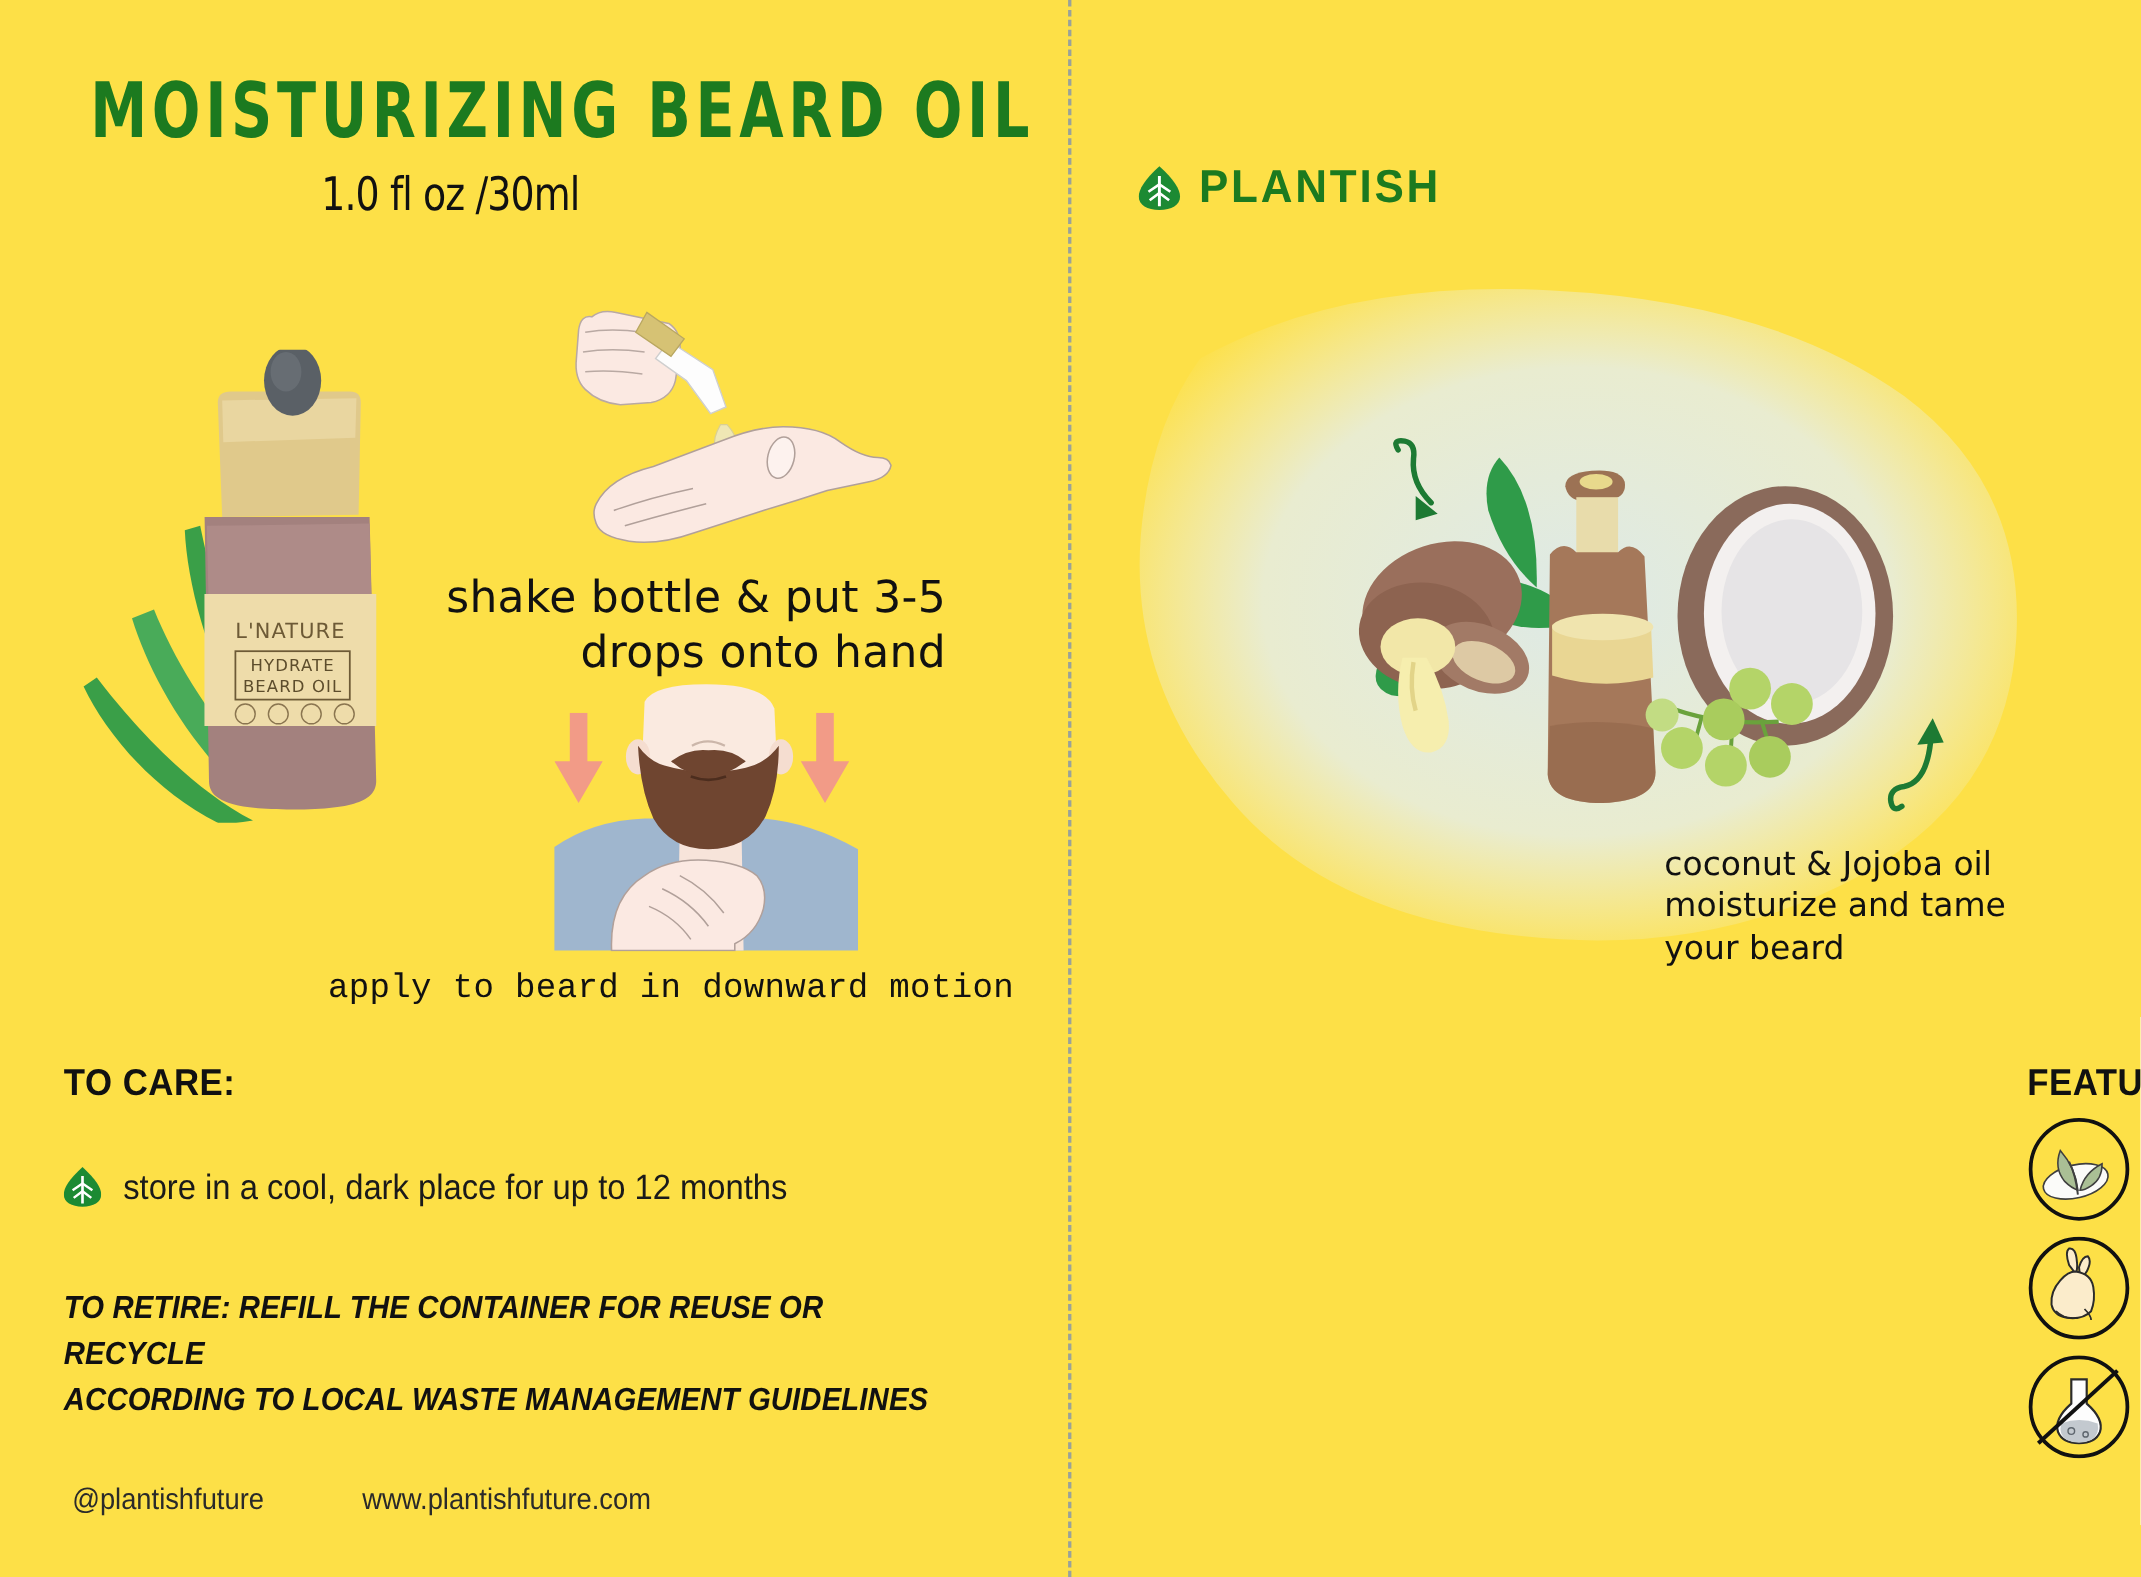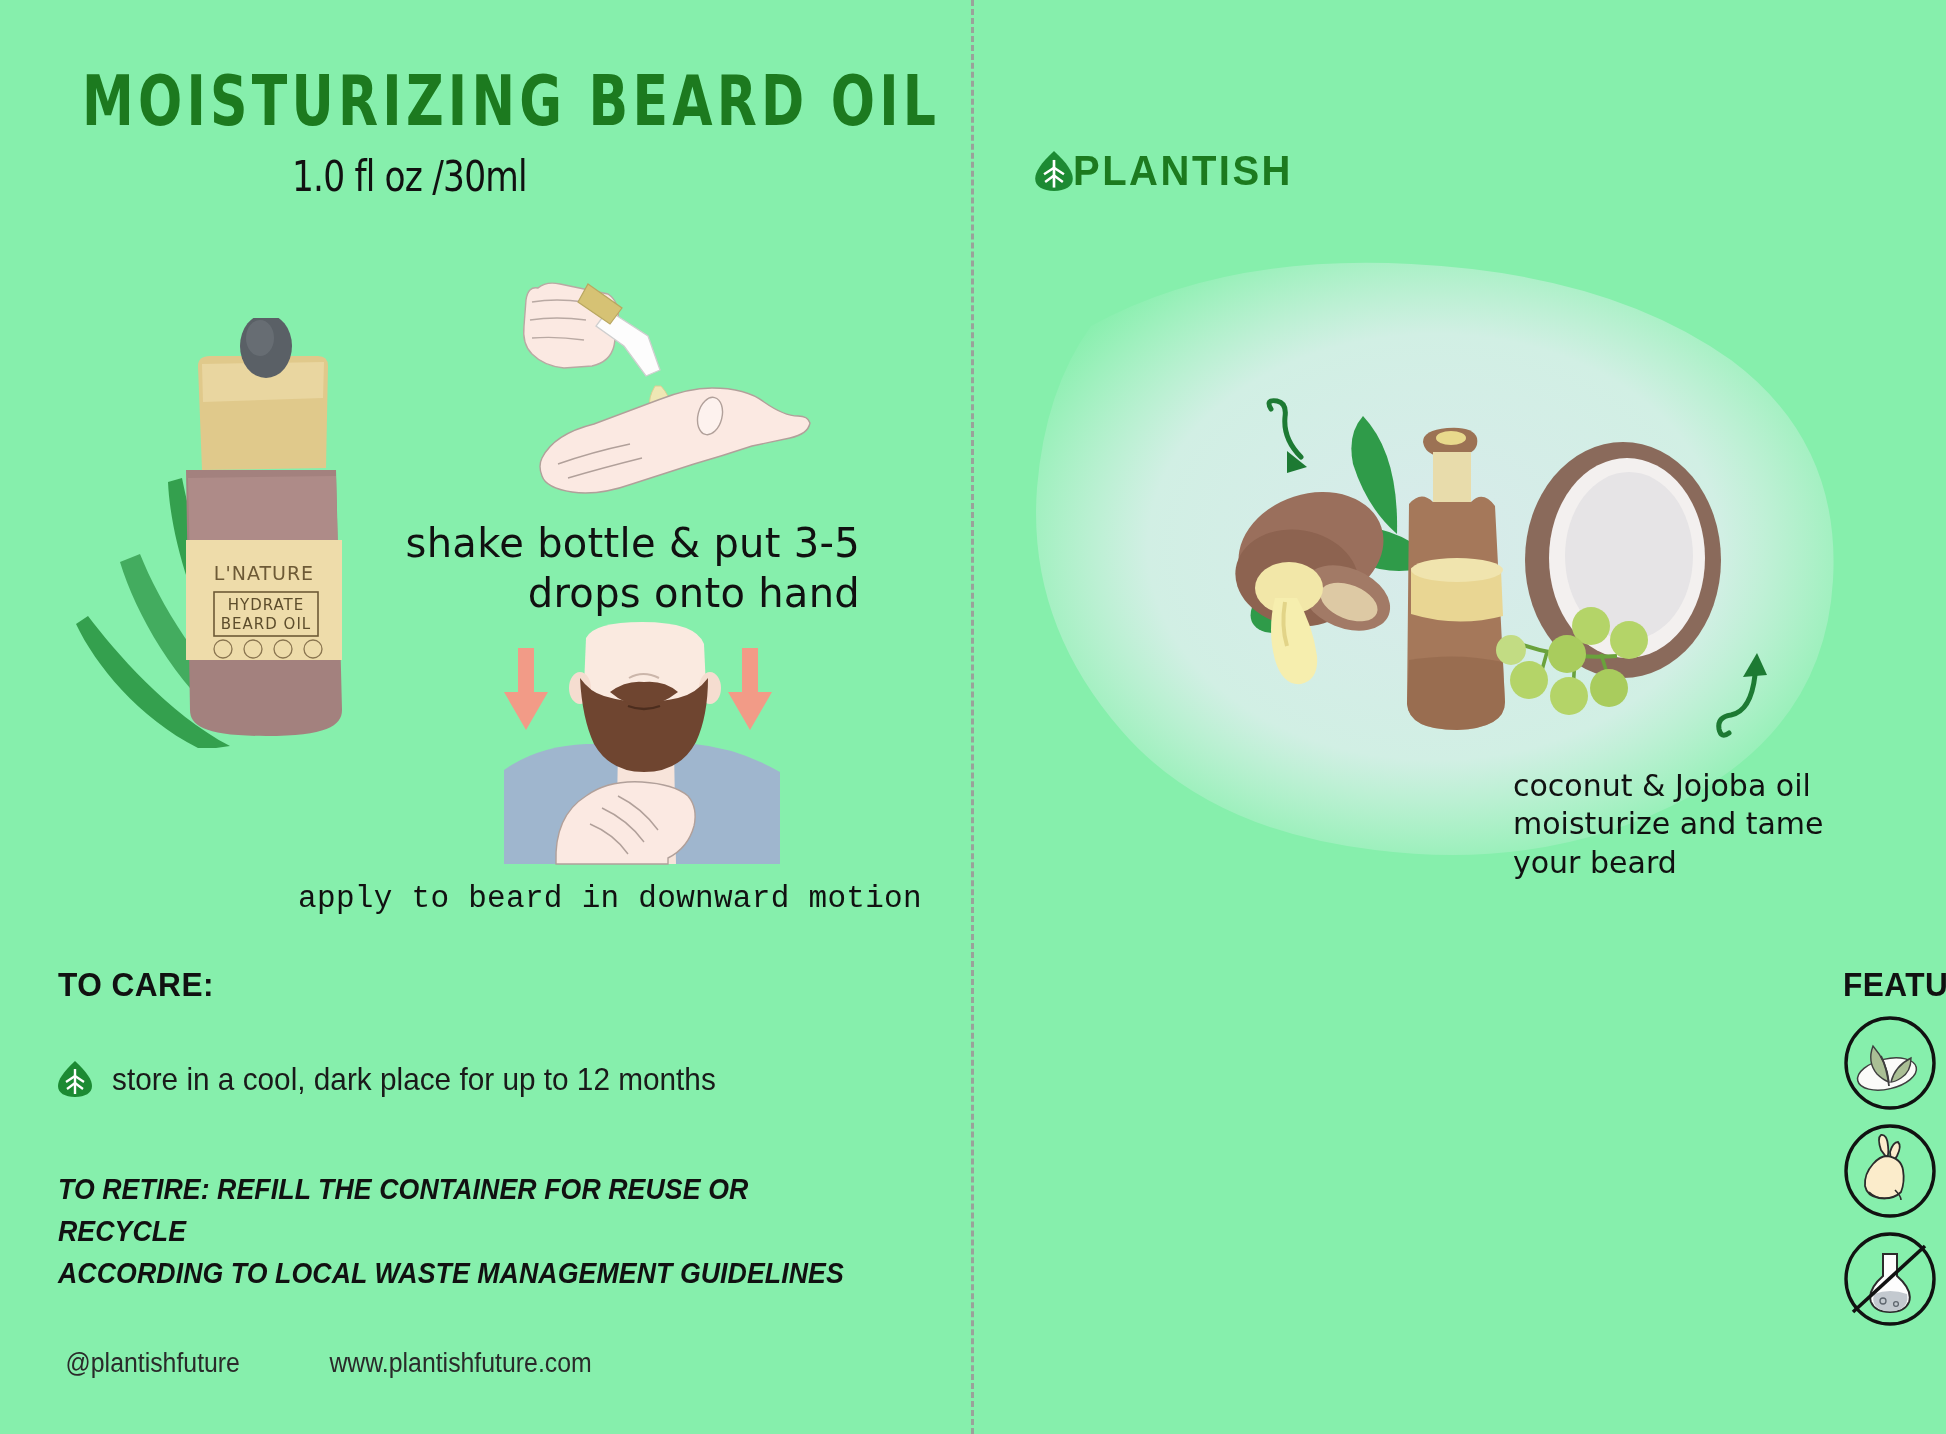"MOISTURIZING BEARD OIL" #sheet { background: #86efac -> #fde047 }
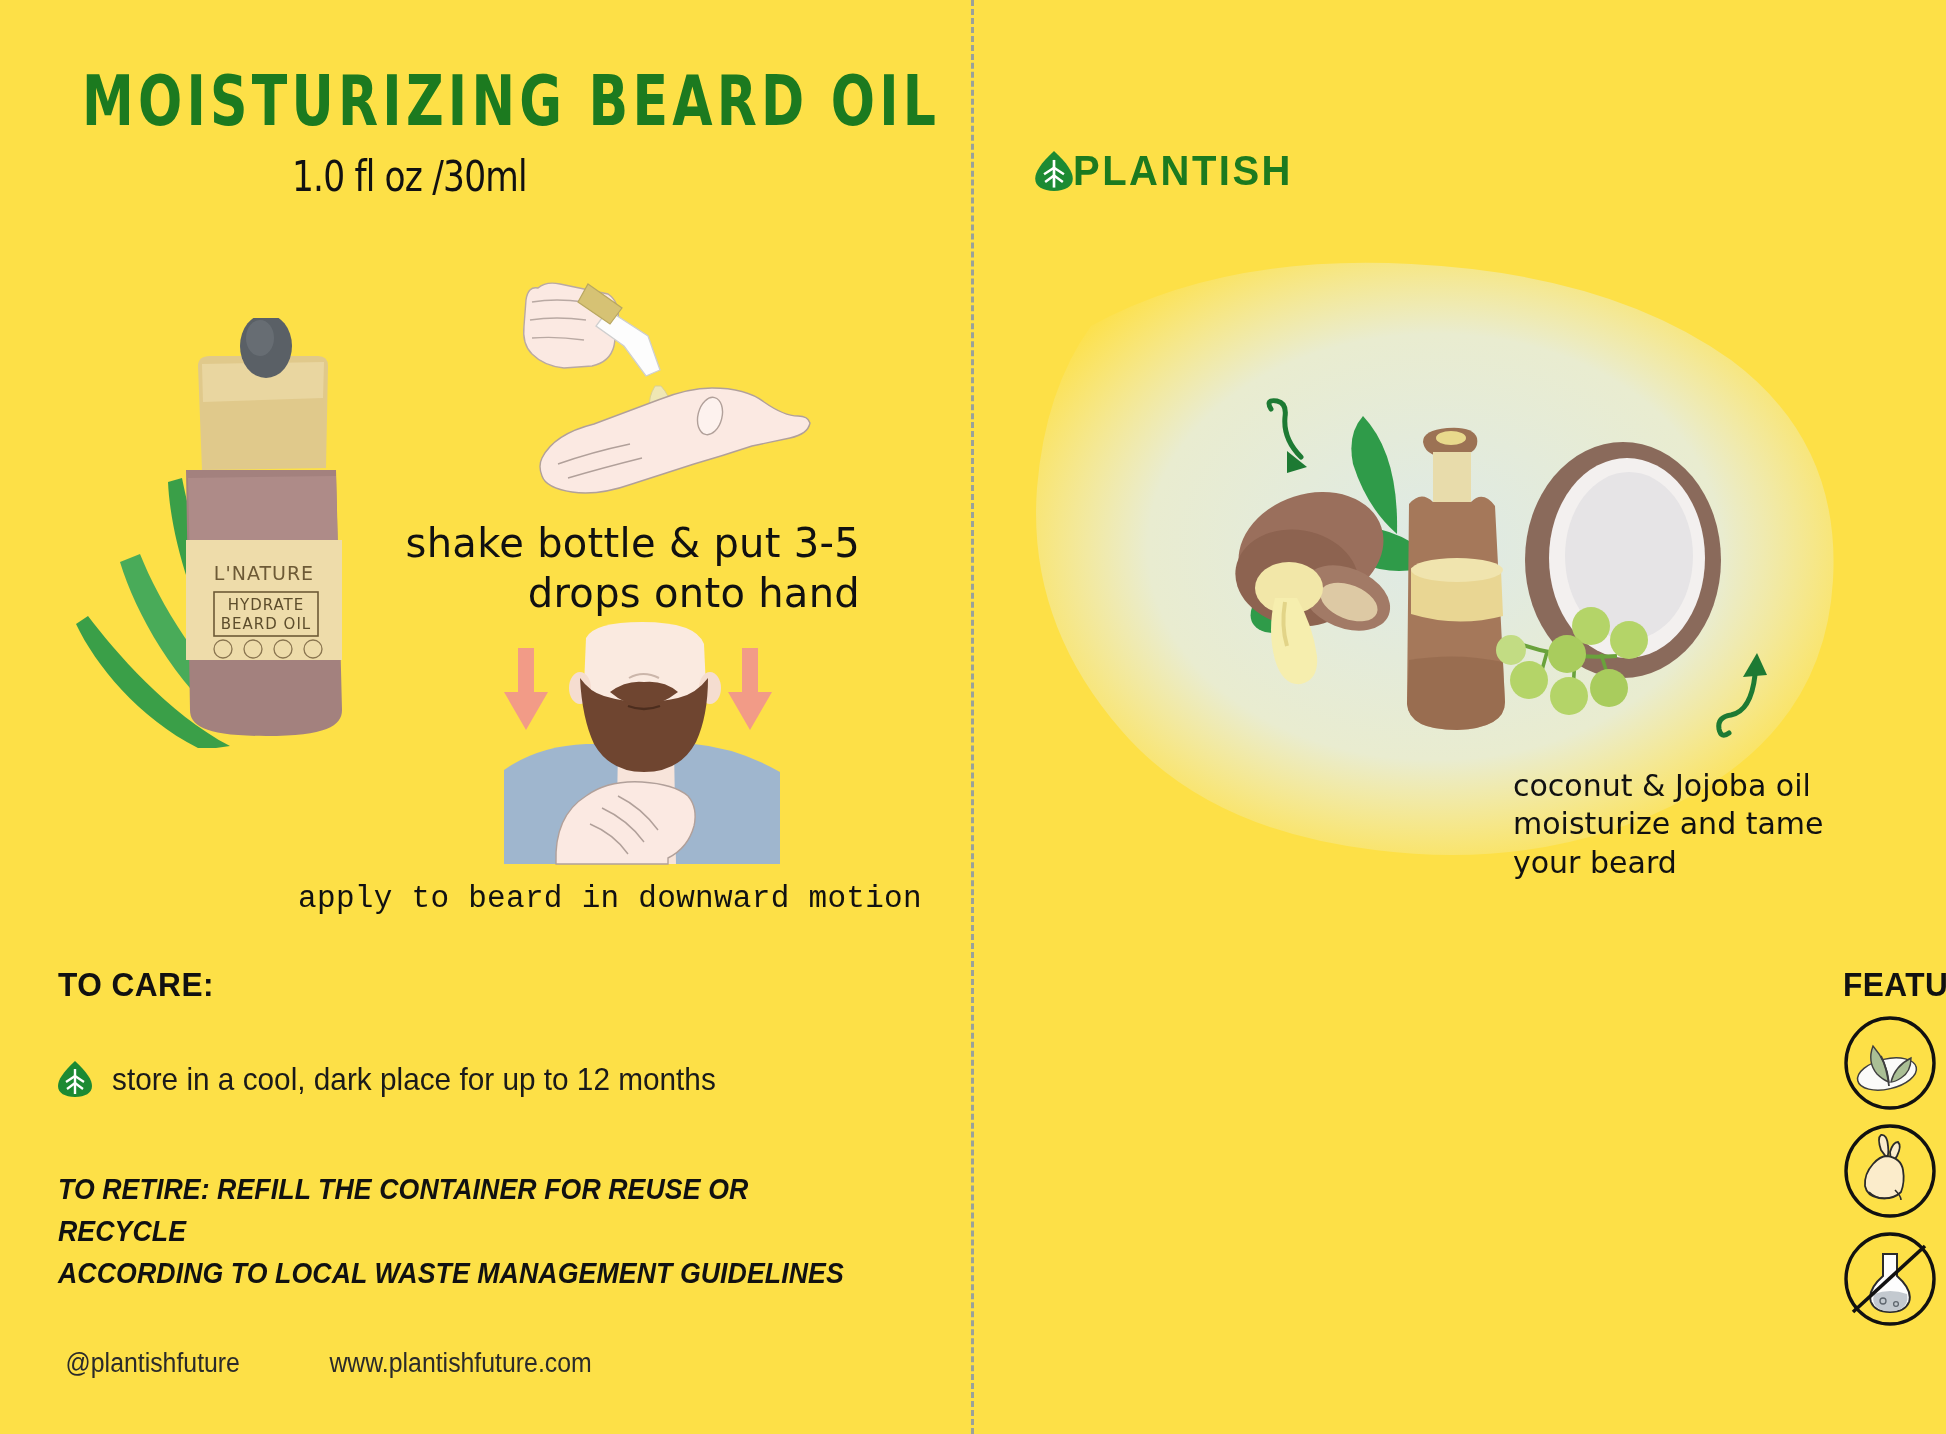"PLANTISH" #brand-row { gap: none -> 17px }
